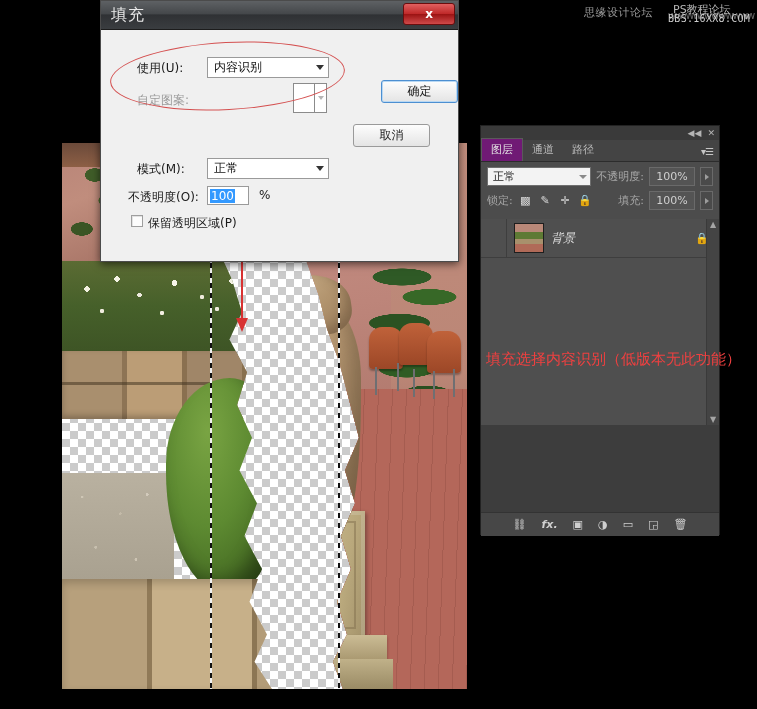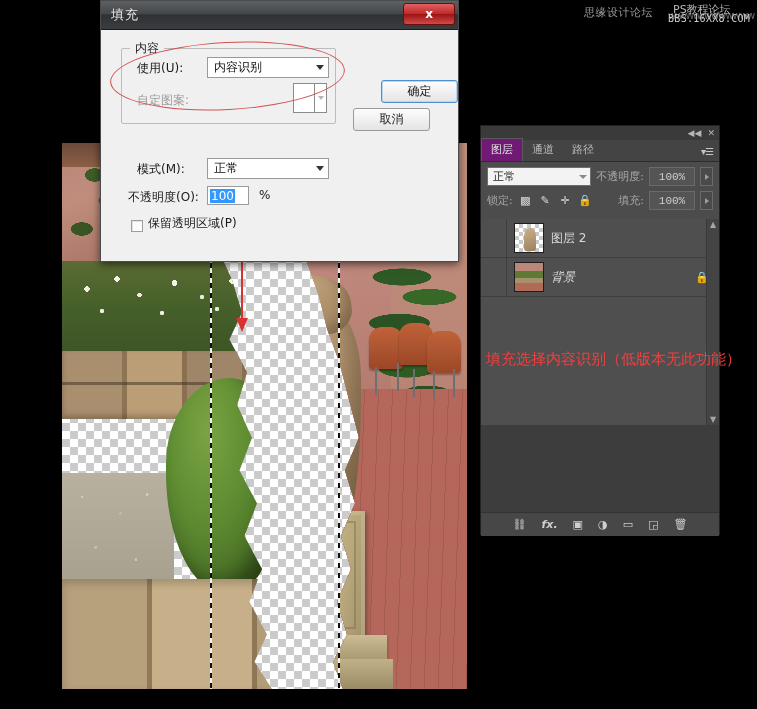"填充" .dlg-title .t { font-size: 13px -> 16px }
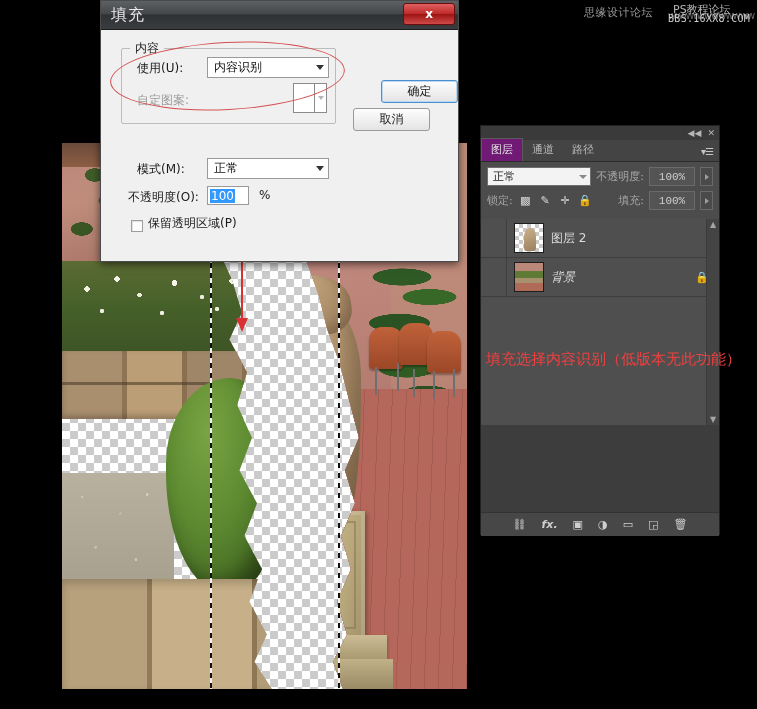"内容" fieldset.grp { html: <fieldset> <legend>内容</legend> </fieldset> -> none }
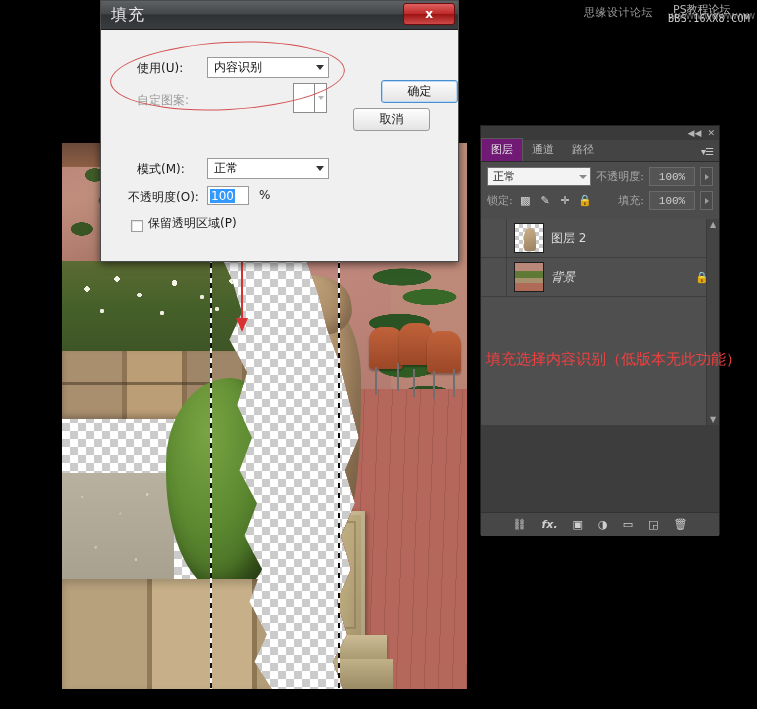"使用(U):" .row { align-items: flex-end -> flex-start }
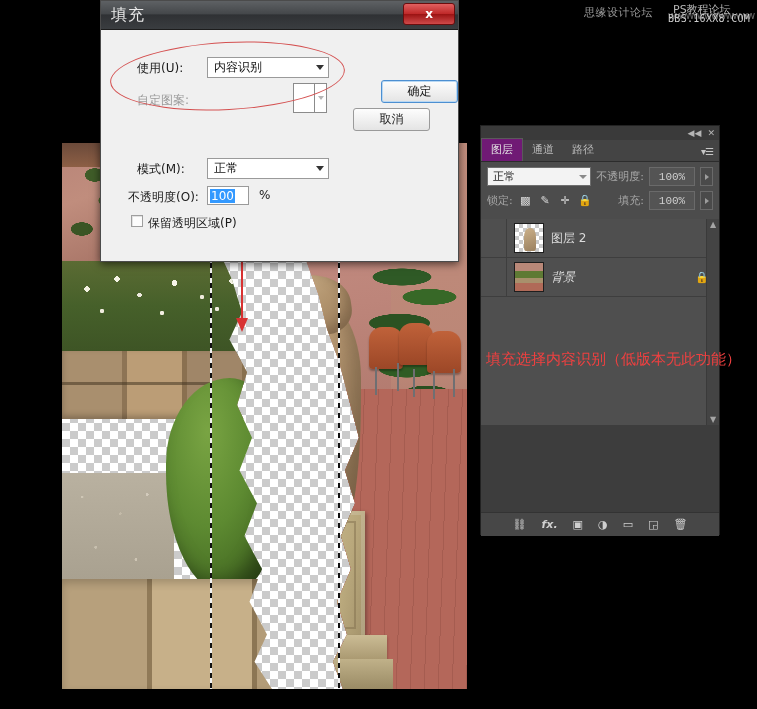"取消" #btn-cancel { top: 78px -> 94px }
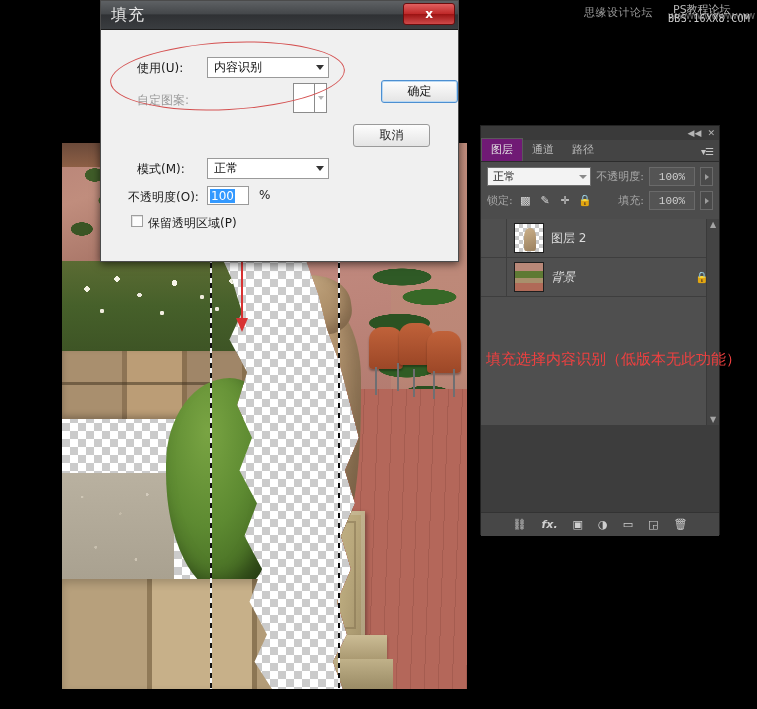"100%" .op-field { font-family: Liberation Mono, monospace -> none }
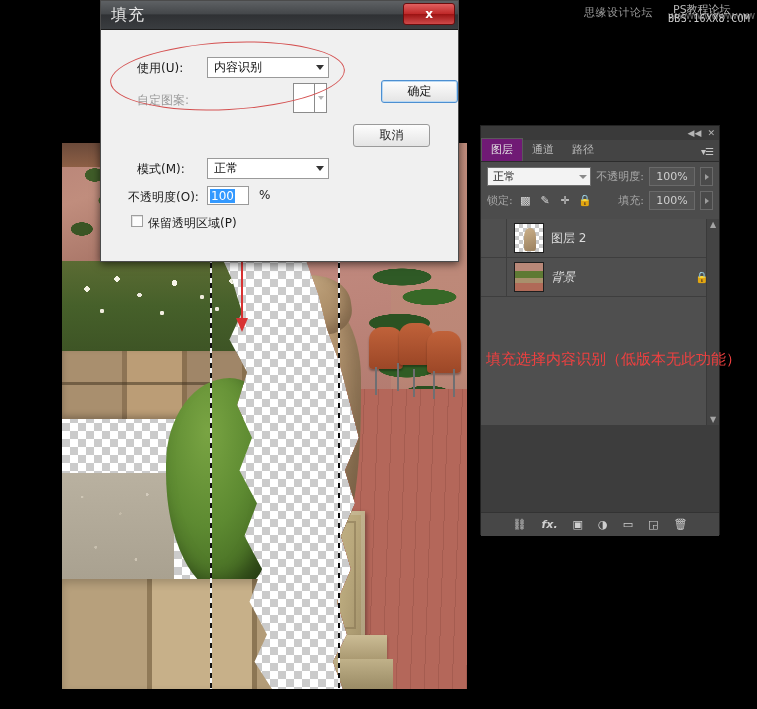"图层 2" div.layer-row { html: <div> <div></div> <div> <div></div> <div></div> </div> <div>图层 2</div> </div> -> none }
